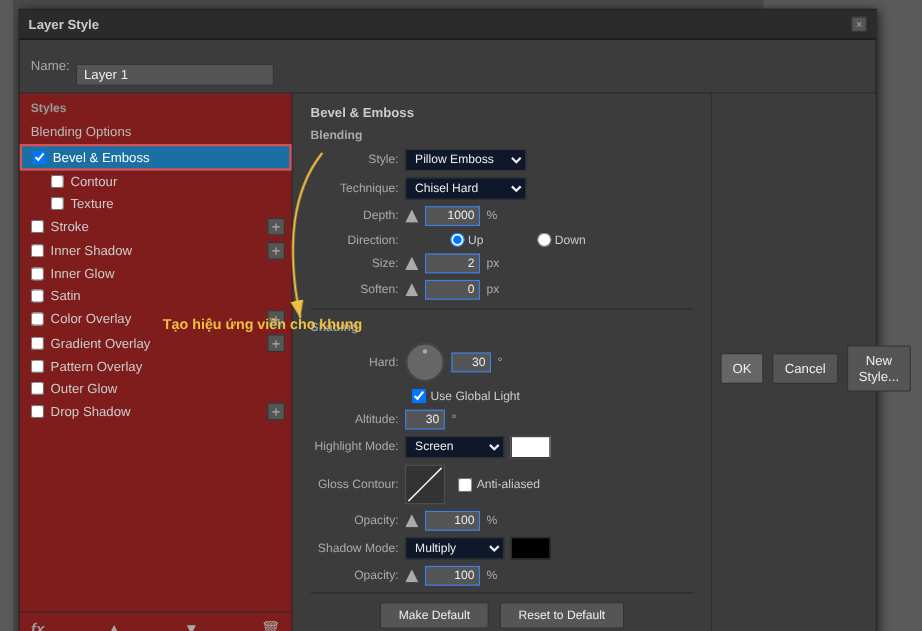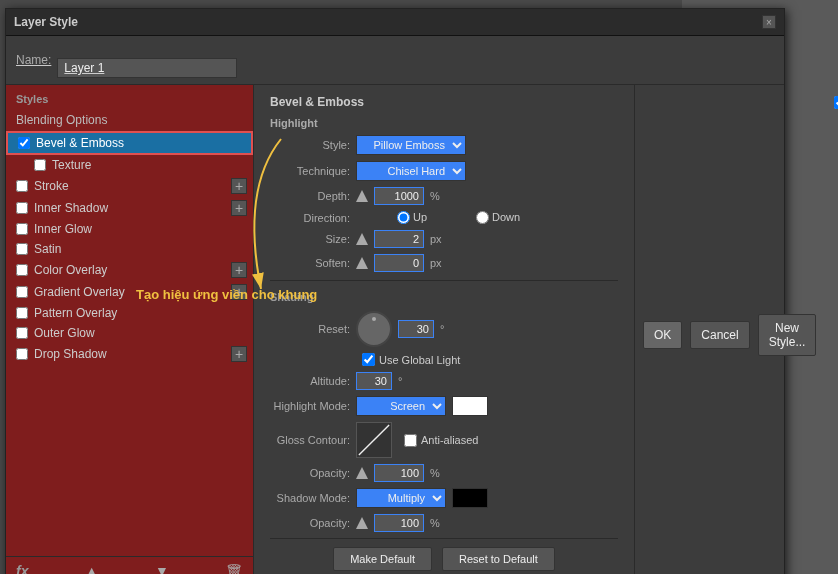"Layer Style" .dialog-overlay { left: 0 -> 12px }
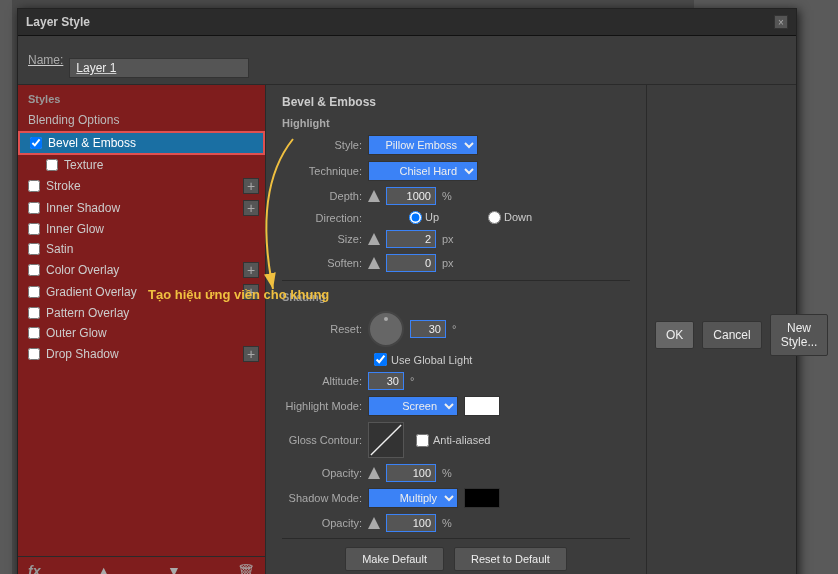"Name:" .dialog-name-row { text-decoration: underline -> none }
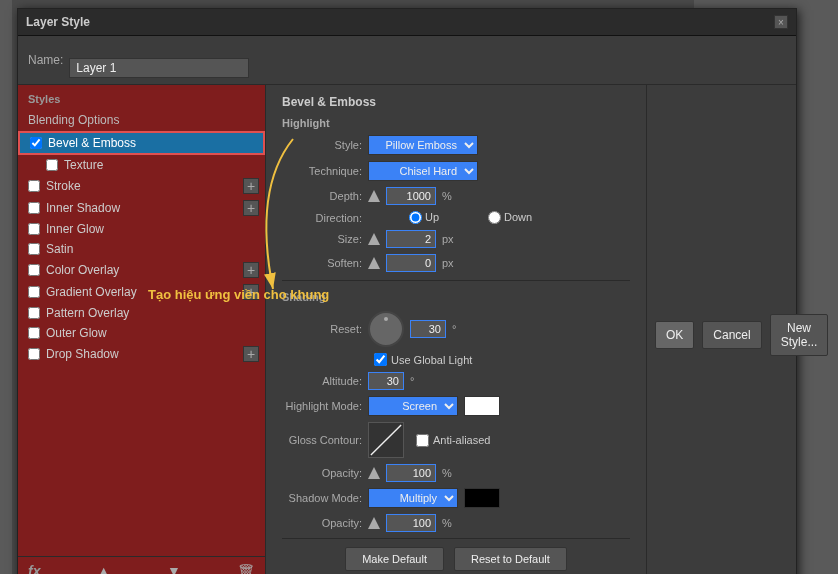"Highlight" div.sub-section-title { text: Highlight -> Blending }
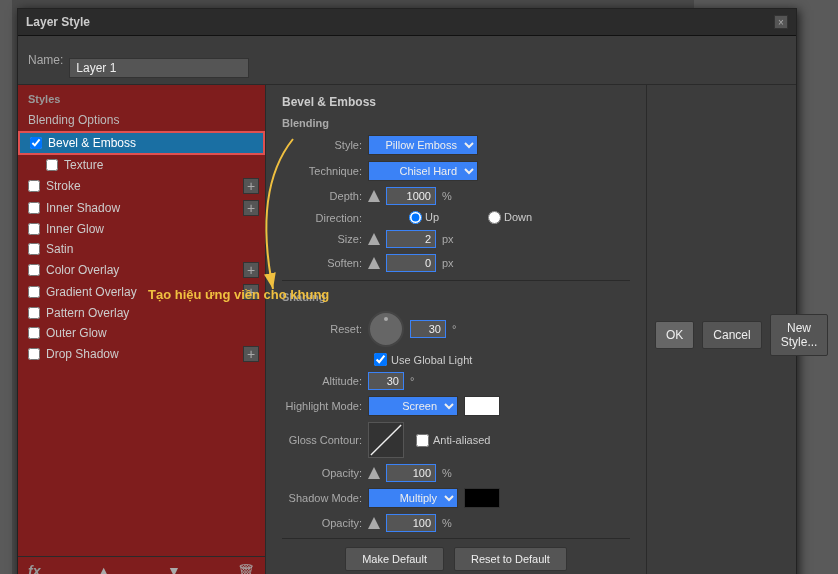"Pillow Emboss" .form-select { background: #3b82f6 -> #0f172a; text-align: right -> none }
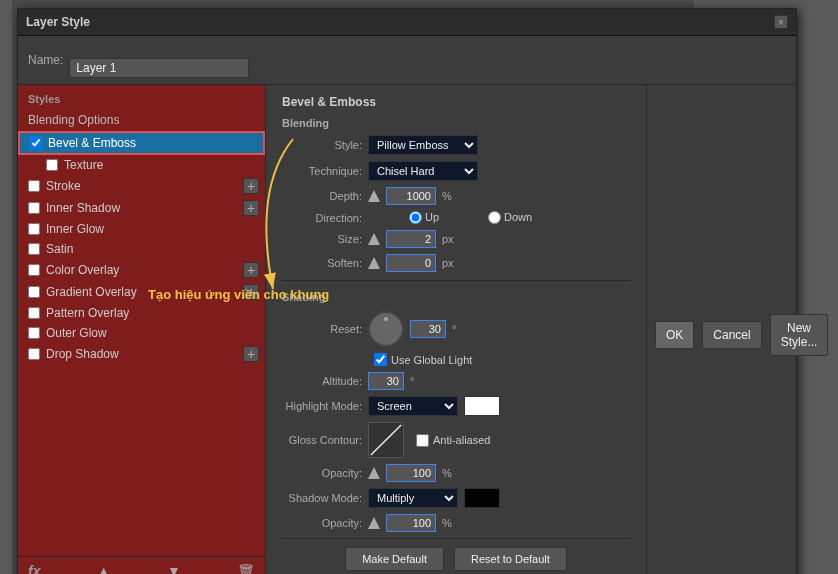"Contour" div.style-item { html: none -> <div> <input> <span>Contour</span> </div> }
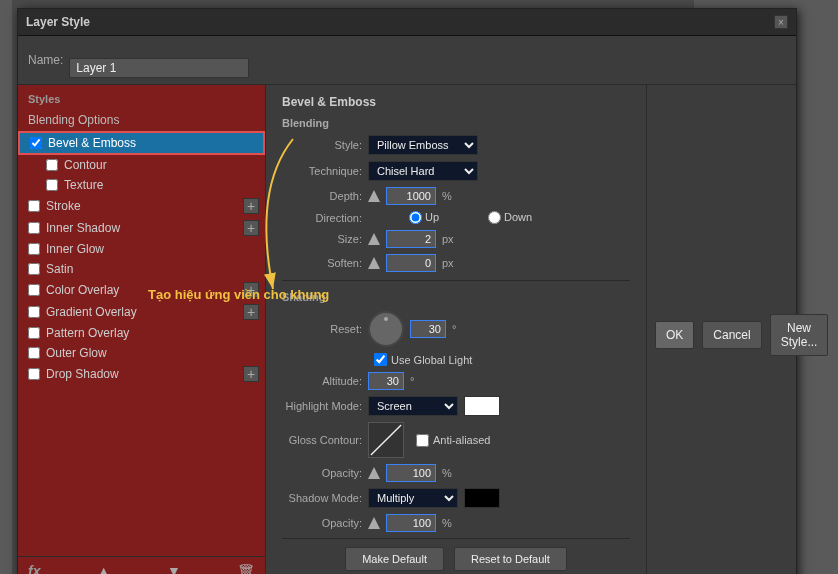"Up" .radio-label { align-items: none -> center }
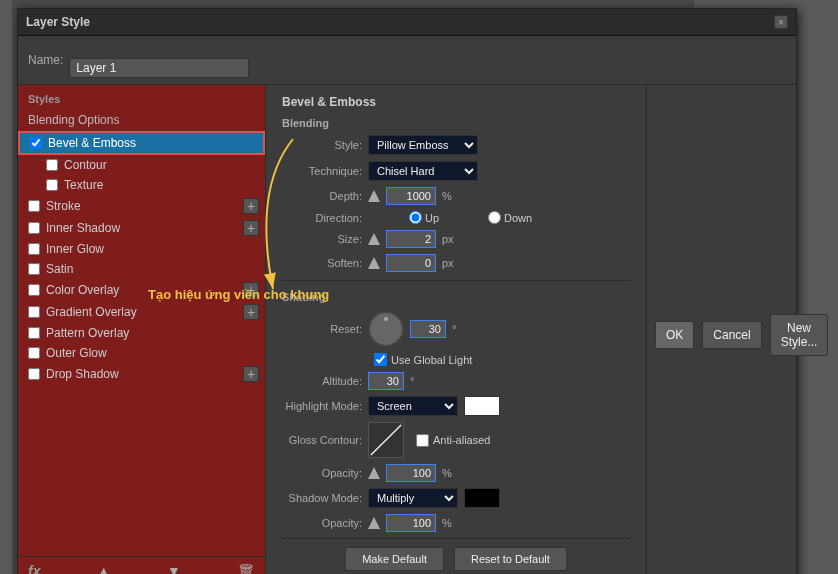"Reset:" span.form-label { text: Reset -> Hard }
